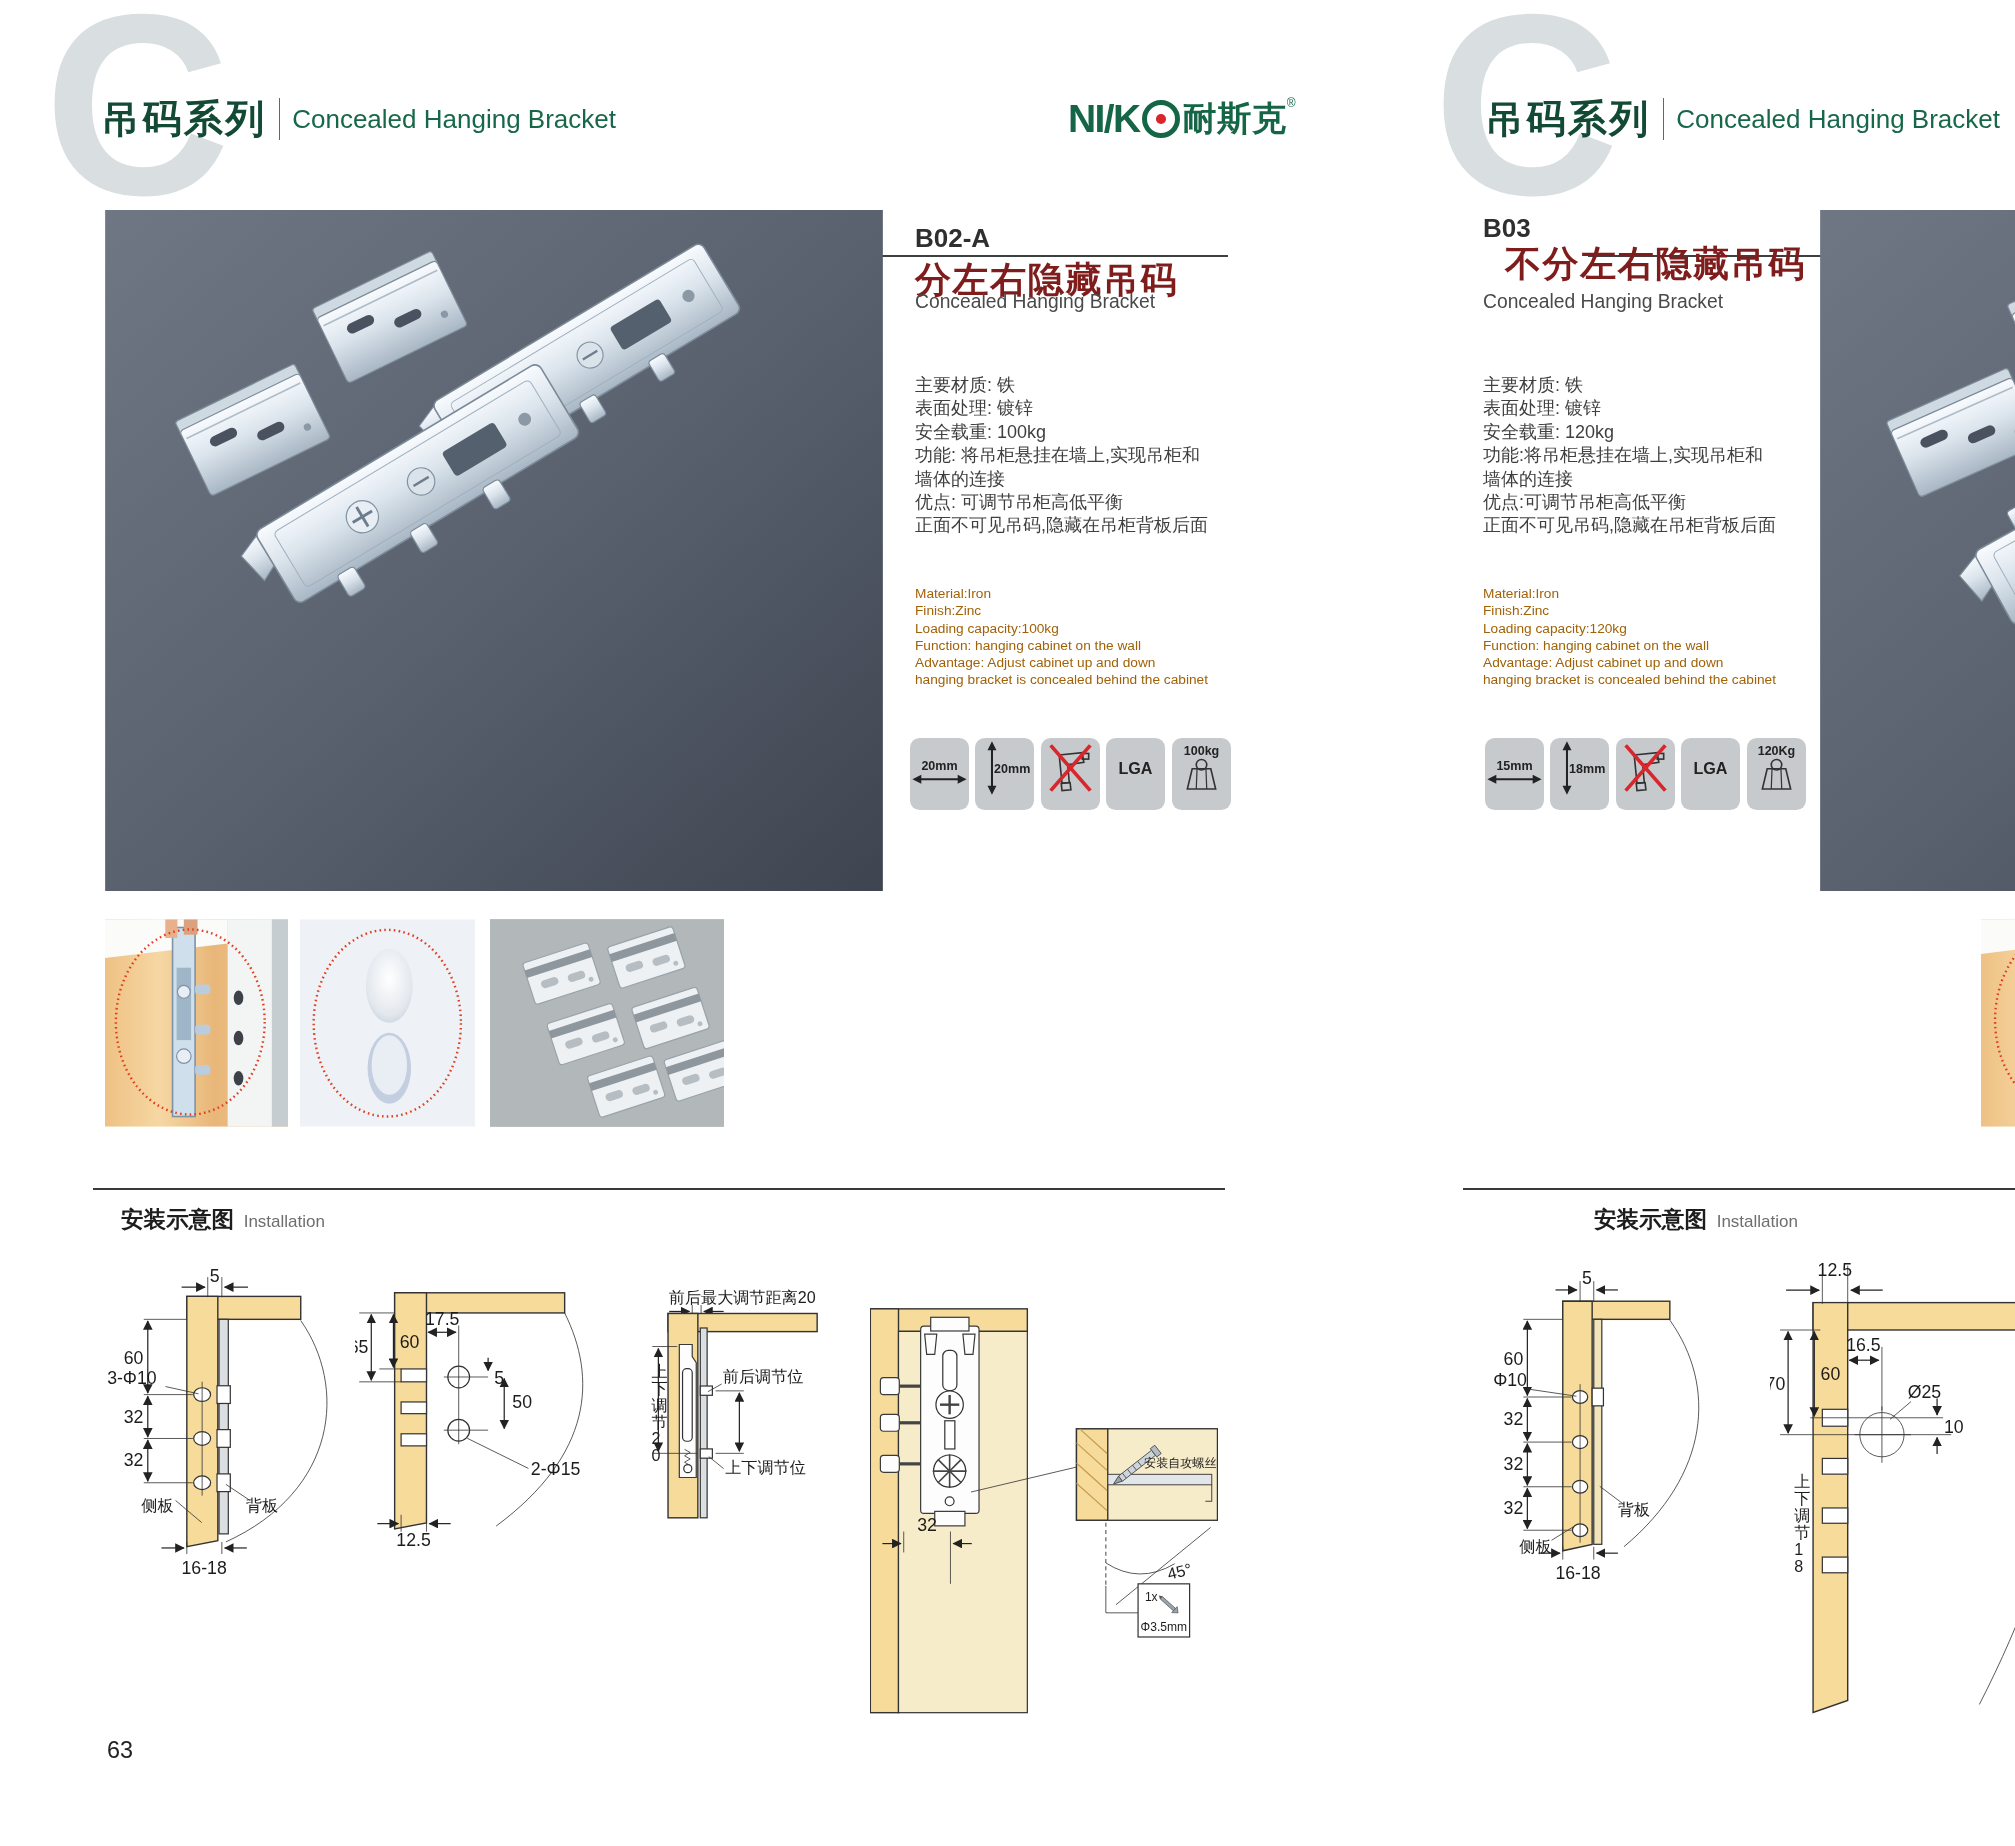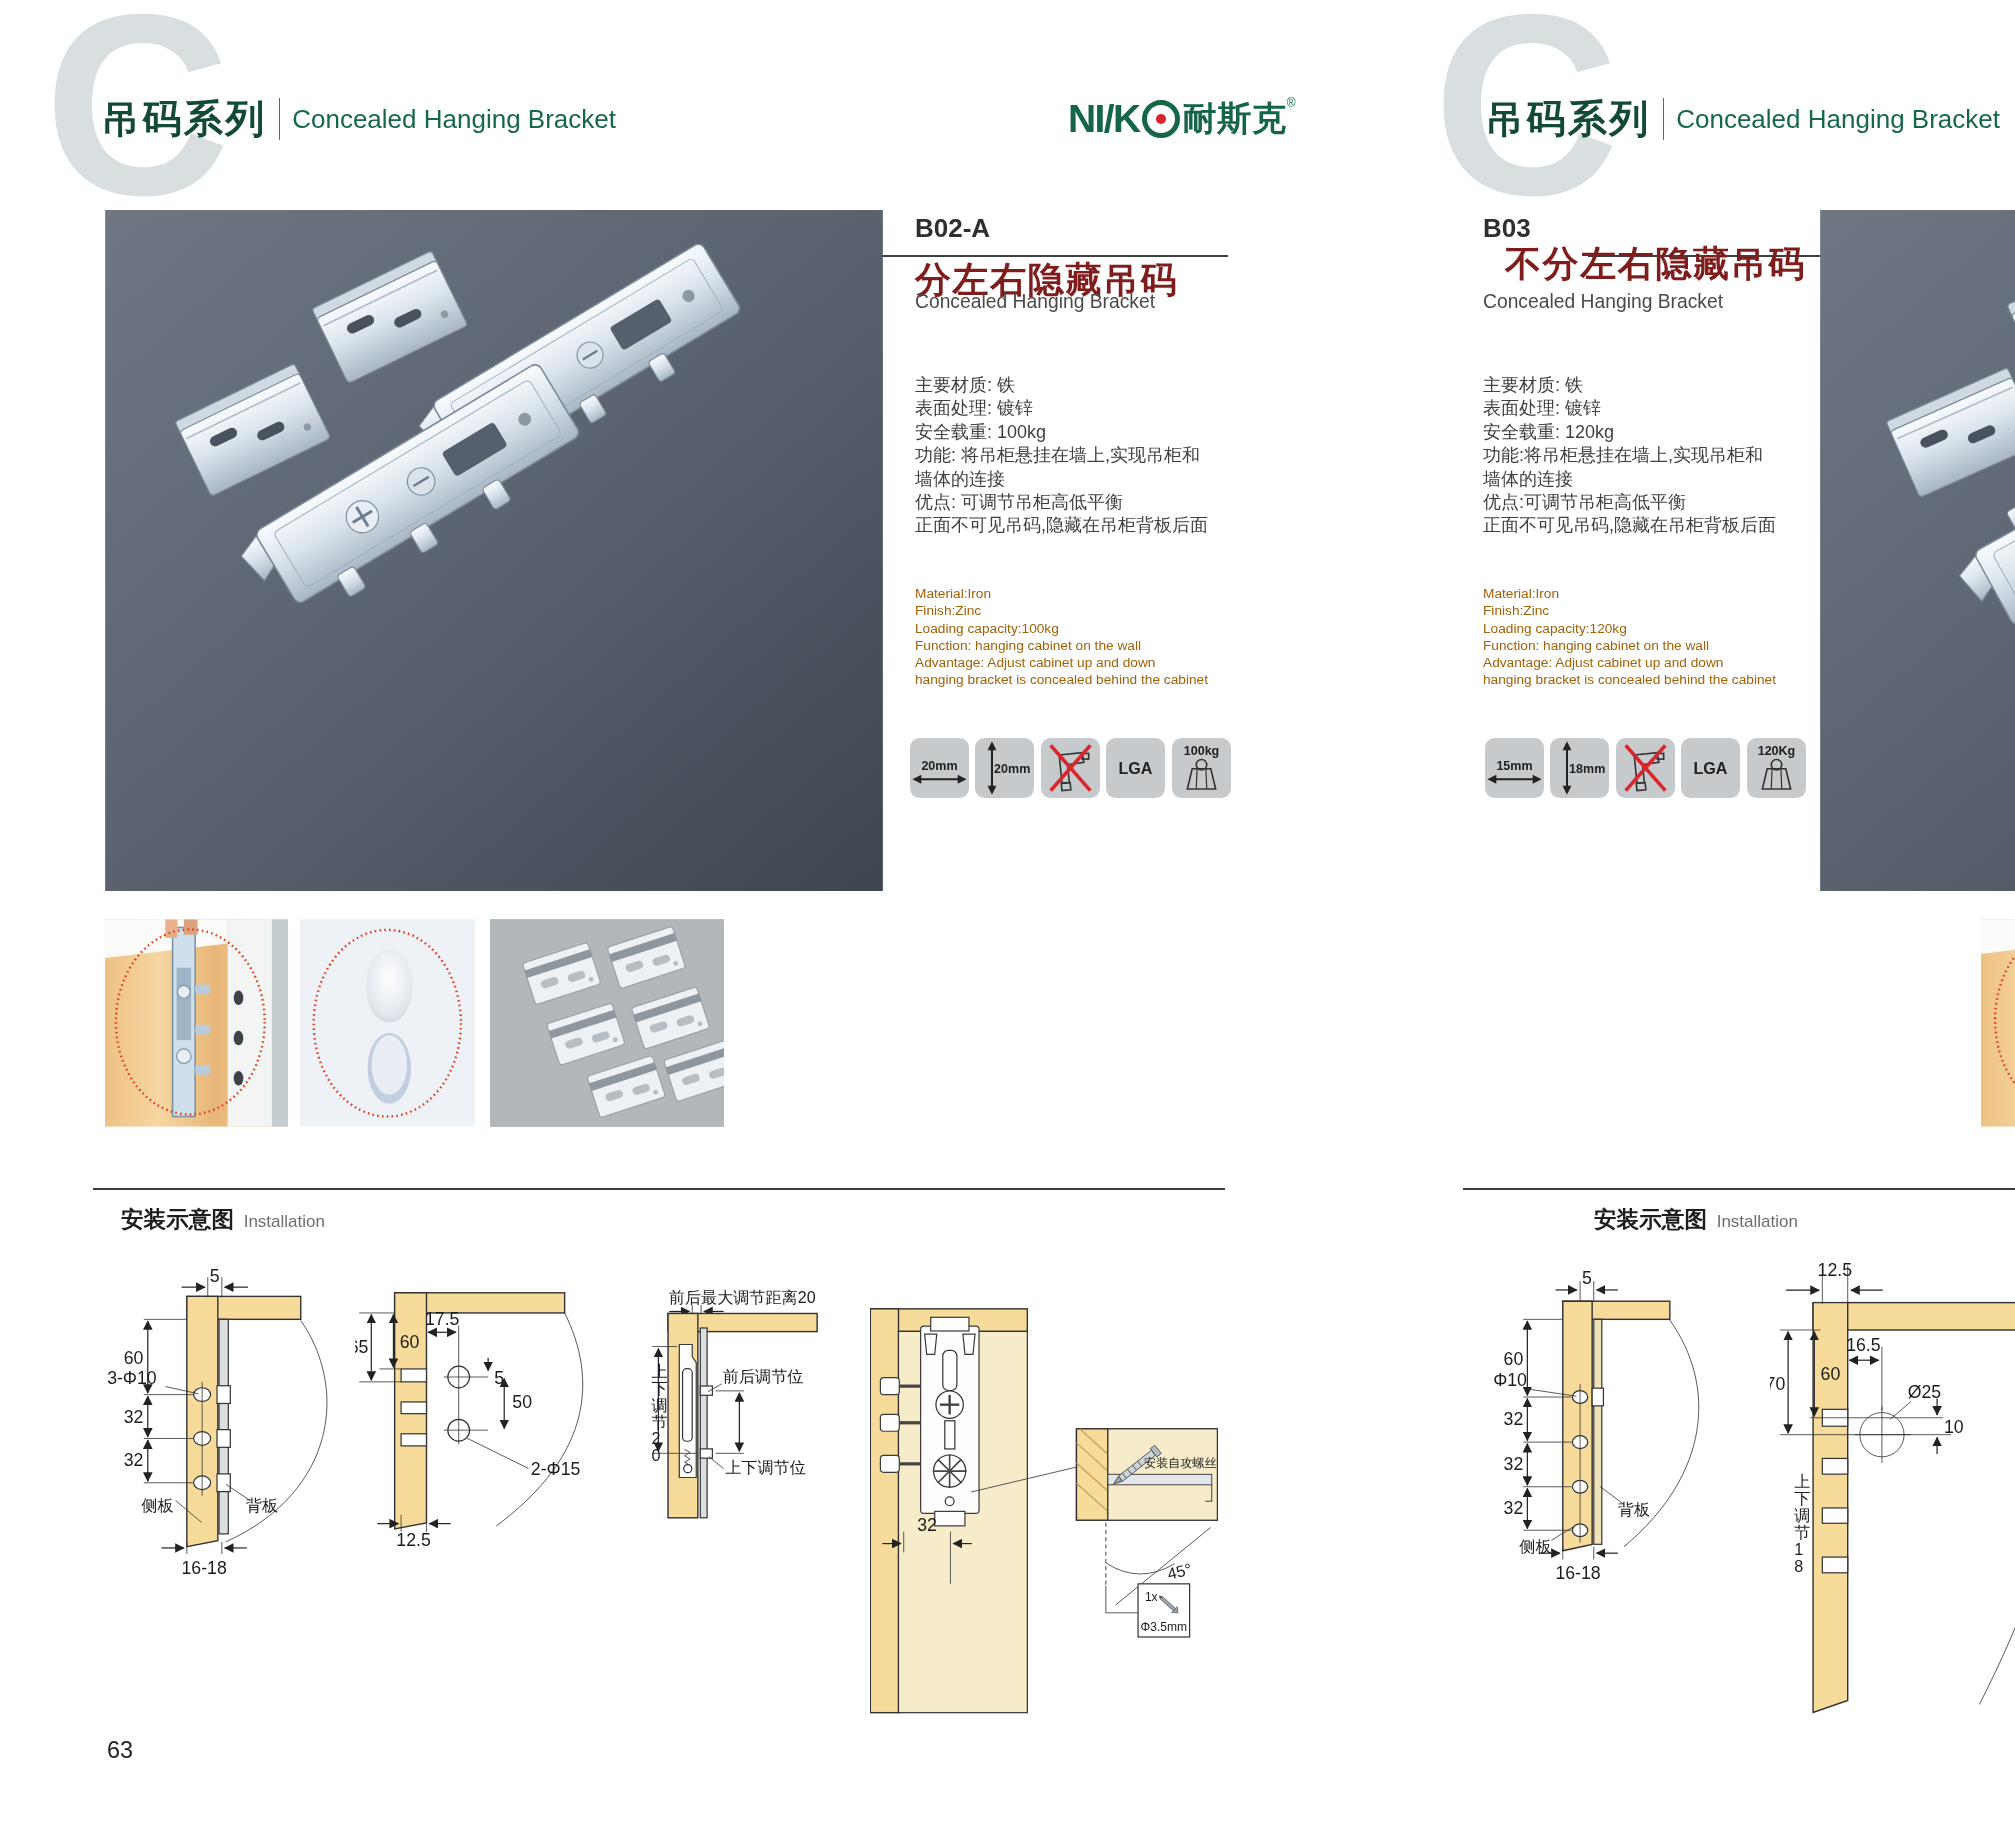"B02-A" div.p-code { top: 213px -> 223px }
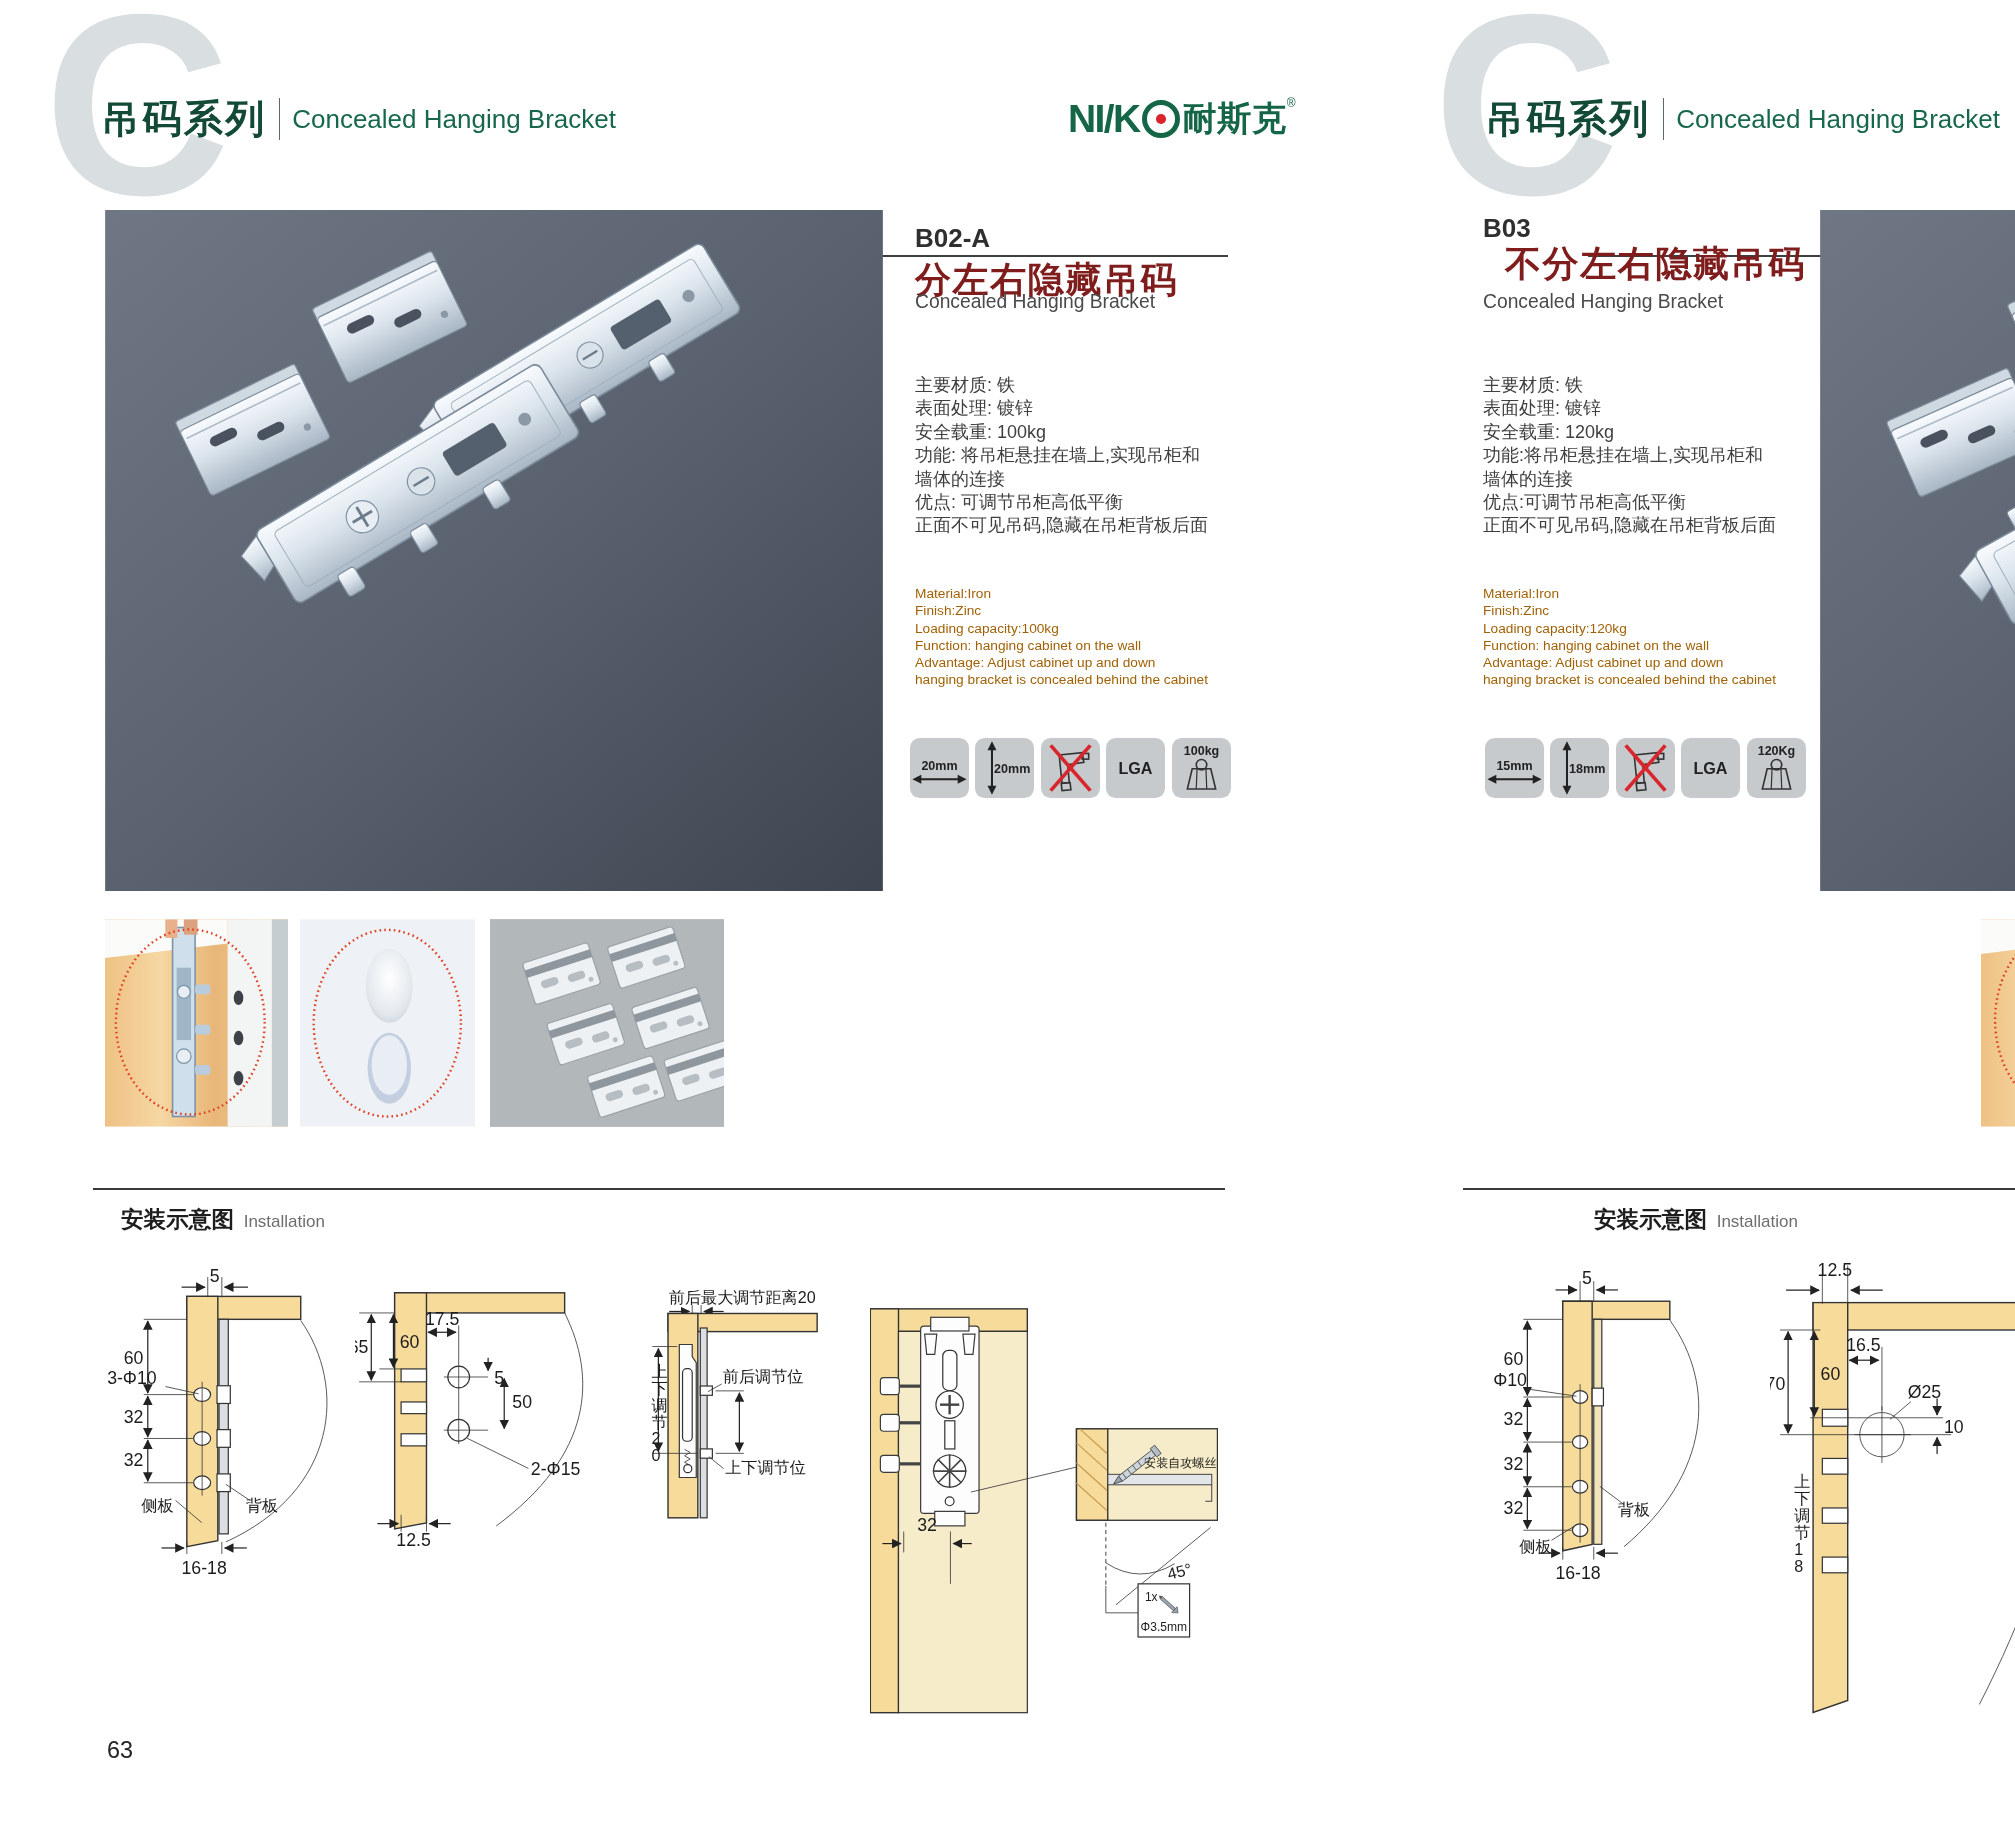"100kg" .badge { height: 60px -> 72px }
